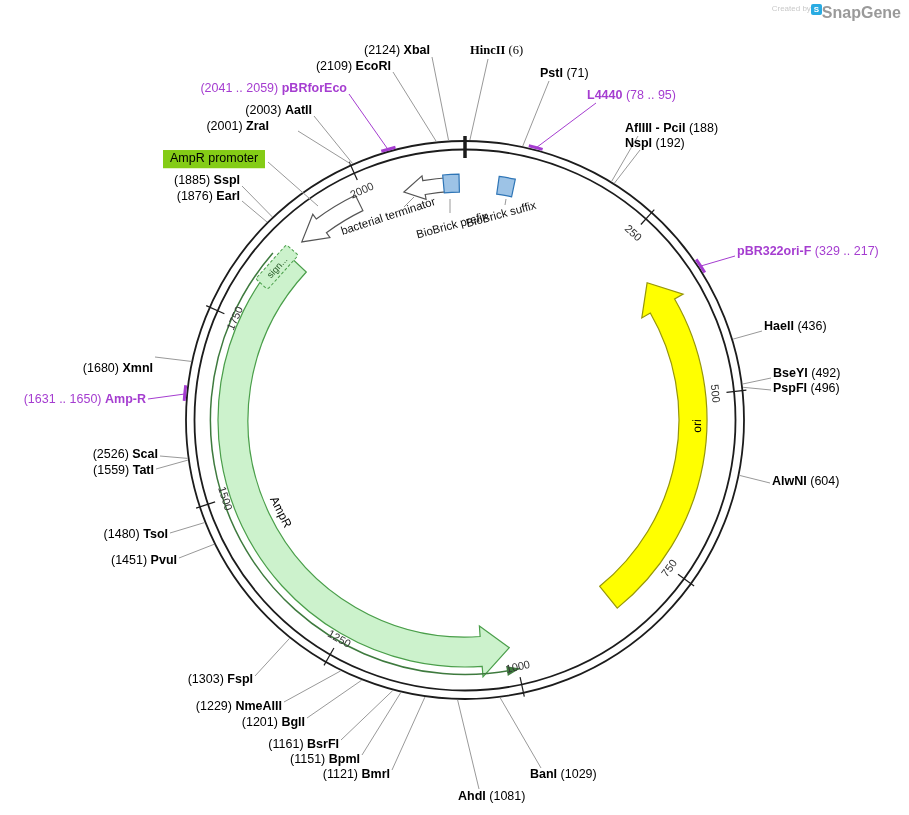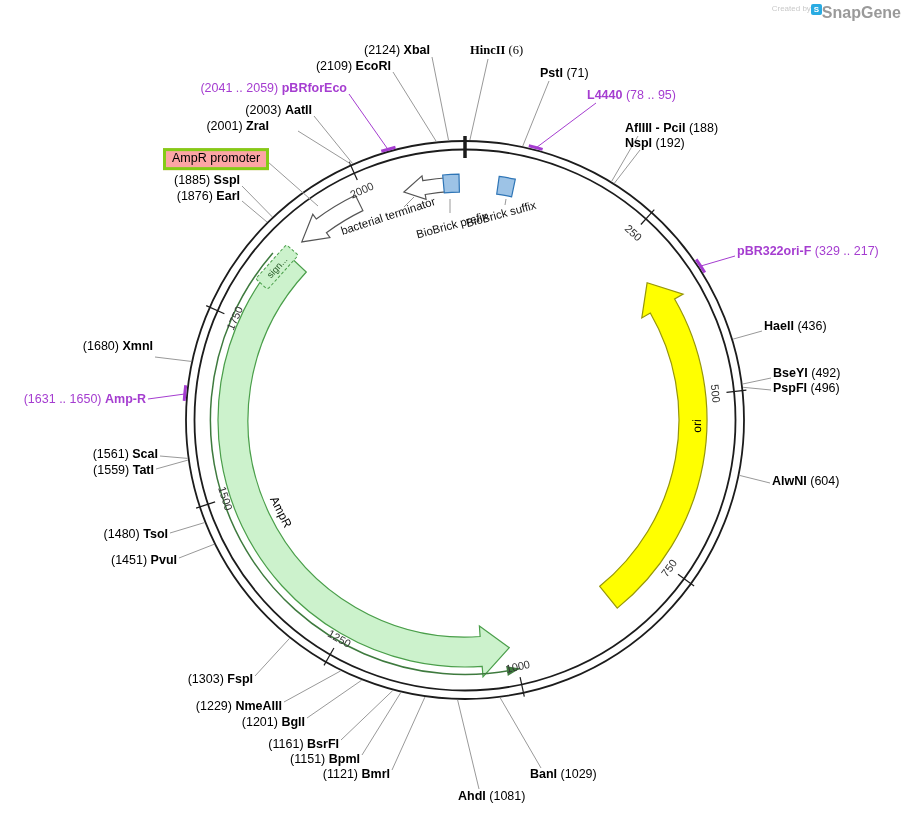"AmpR promoter" .site-label.boxed { background: #fca5a5 -> #84cc16; border: 3px solid #84cc16 -> 1px solid #84cc16 }
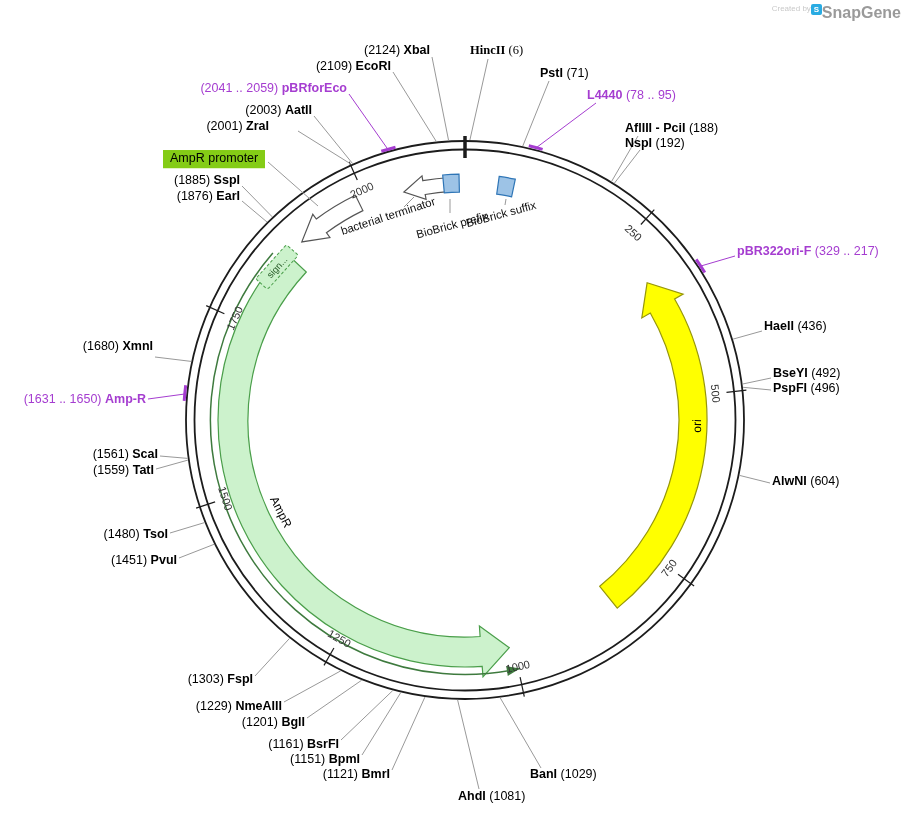"(1680) XmnI" div.site-label { top: 347px -> 369px }
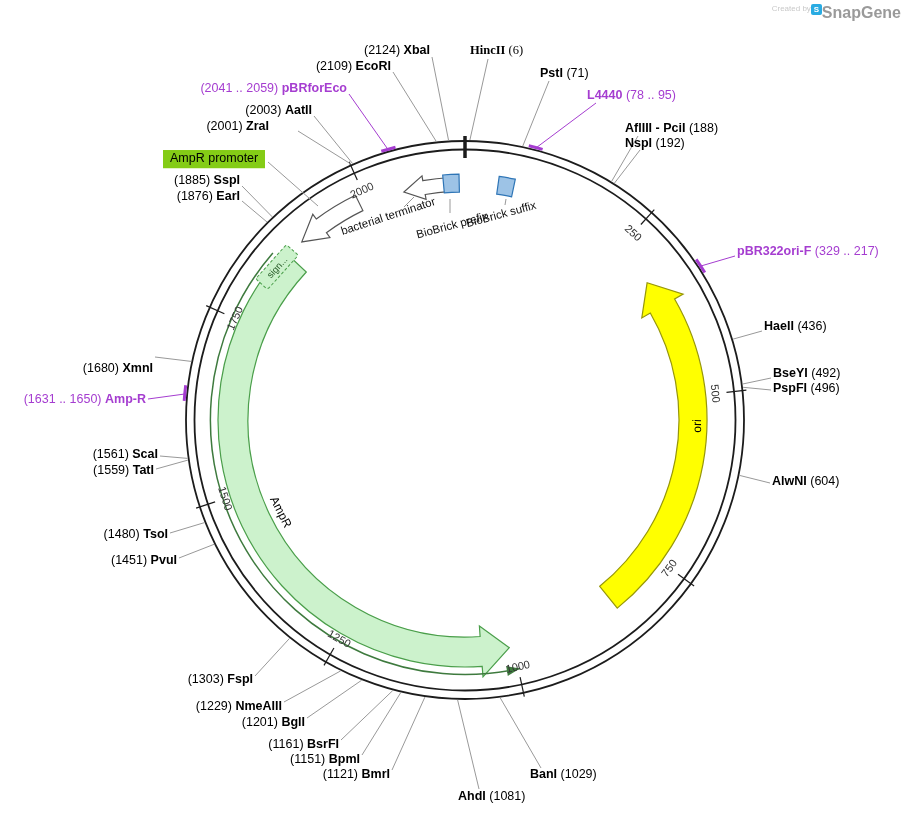"(1561)" span { text: 1561 -> 2526 }
